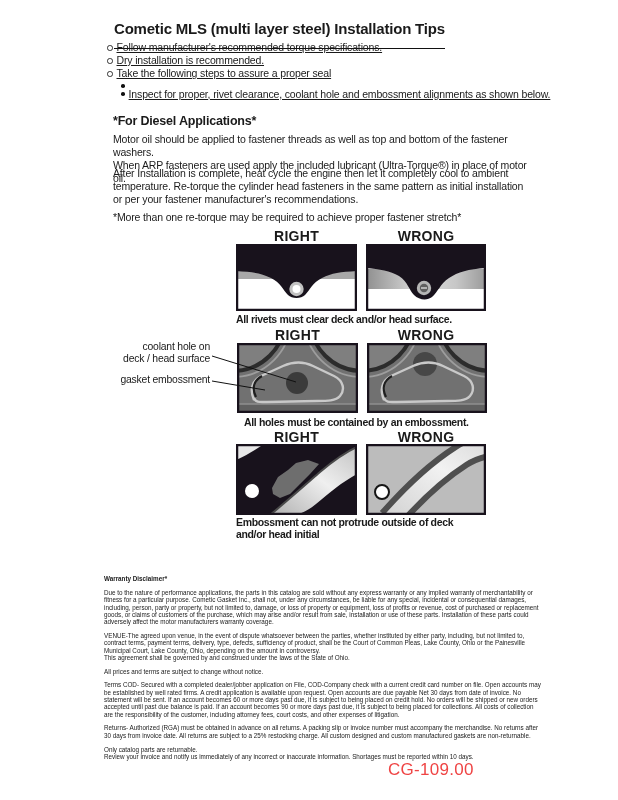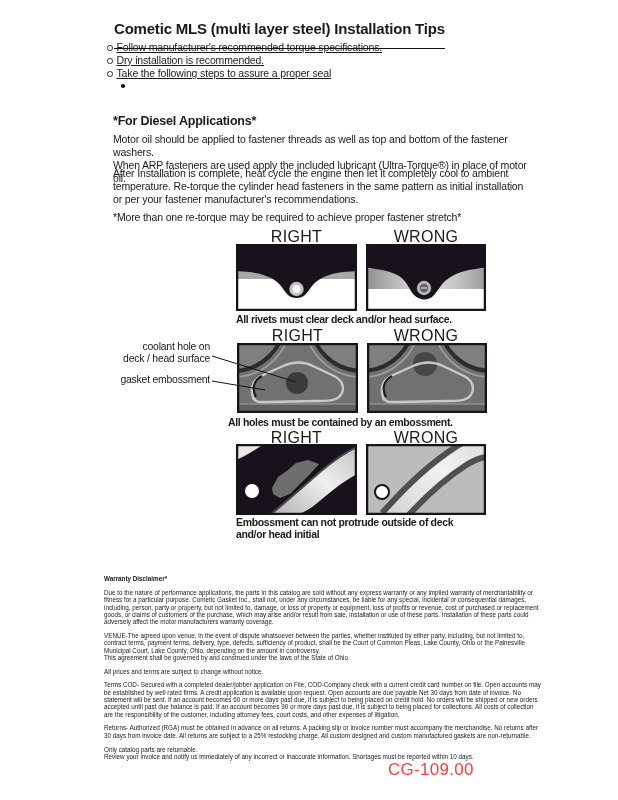"Inspect for proper, rivet clearance," div.sub-bullet { html: none -> <div> <span></span> <span>Inspect for proper, rivet clearance, coolant hole and embossment alignments as shown below.</span> </div> }
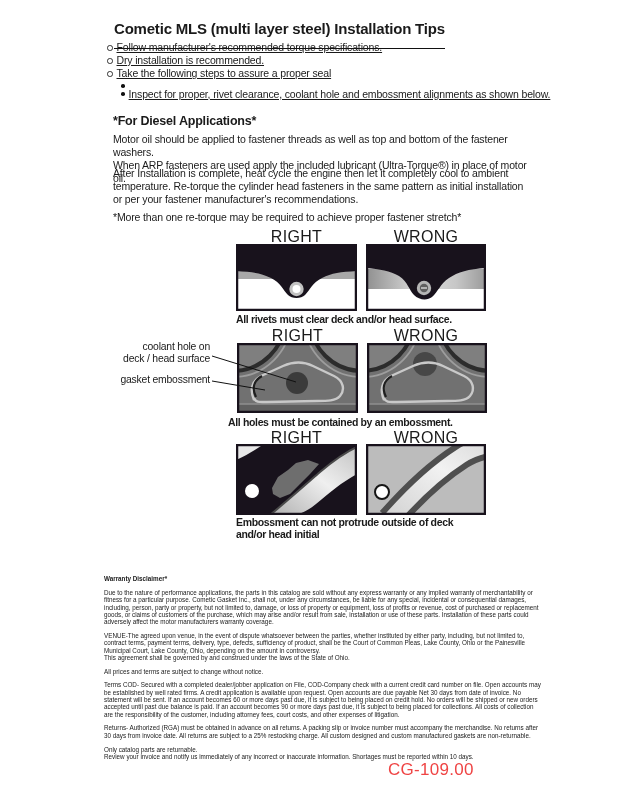"RIGHT" .rw-label { font-size: 16px -> 14px; font-weight: normal -> bold }
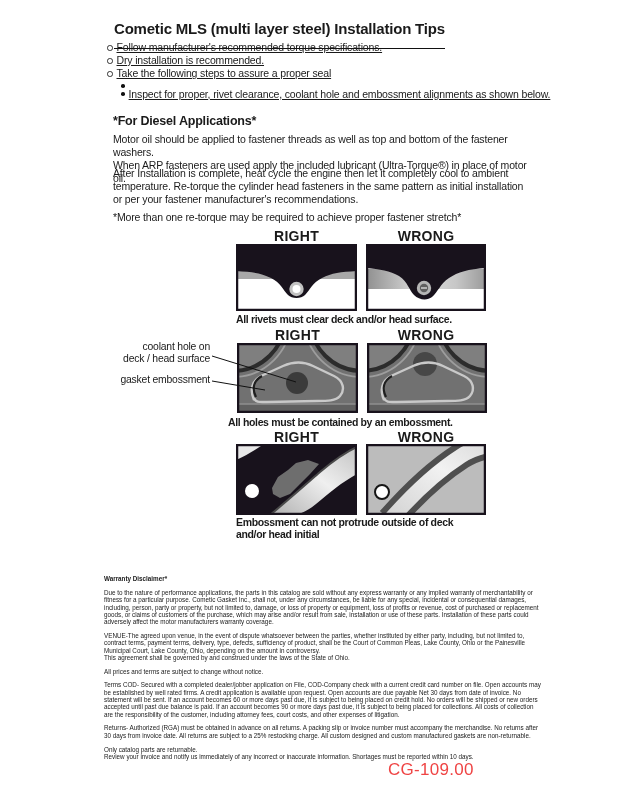"All holes must be contained" div.abs { left: 228px -> 244px }
